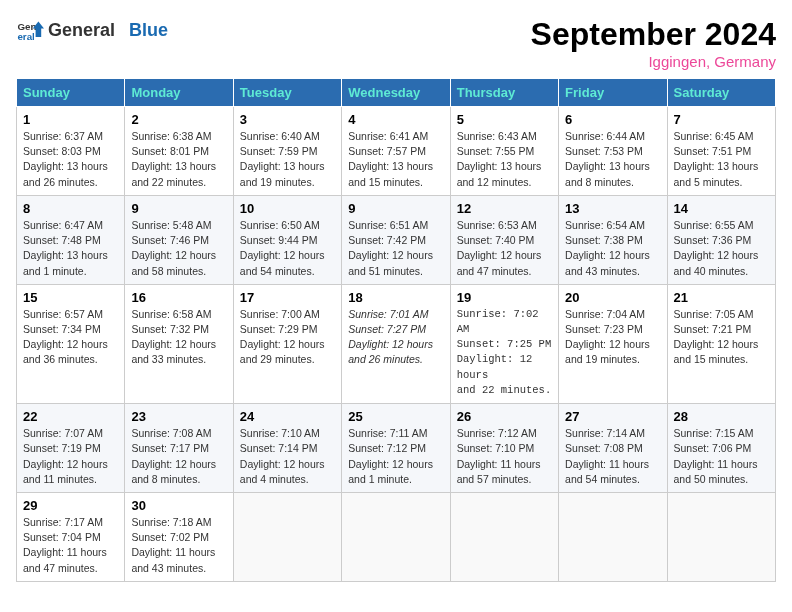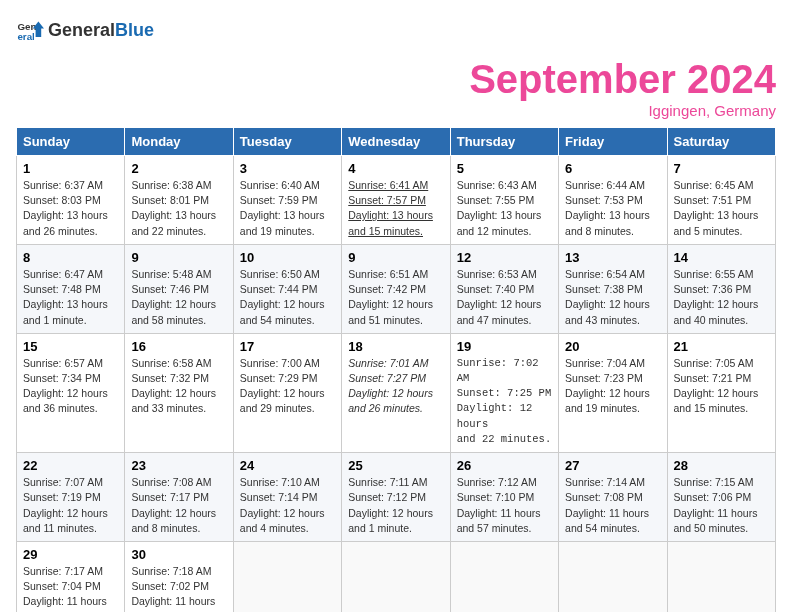"Blue" .logo-text-blue { padding-left: none -> 14px }
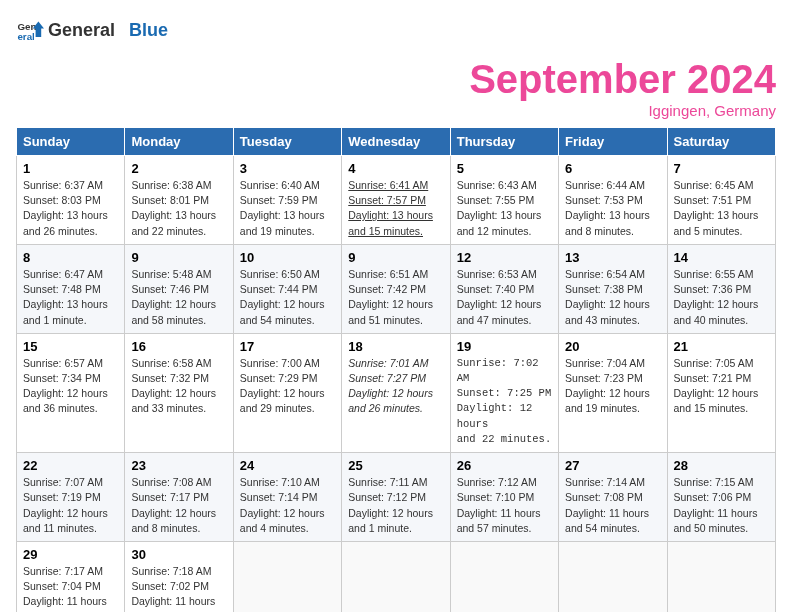"September 2024" .month-title { color: #ec4899 -> #000000; font-size: 40px -> 32px; margin-top: 41px -> none }
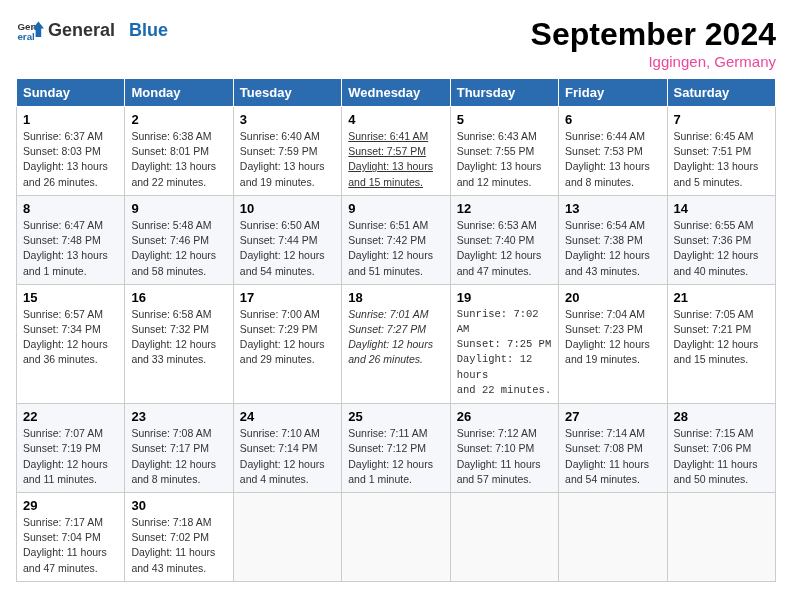"Sunday" thead tr th { color: #ffffff -> #5eead4 }
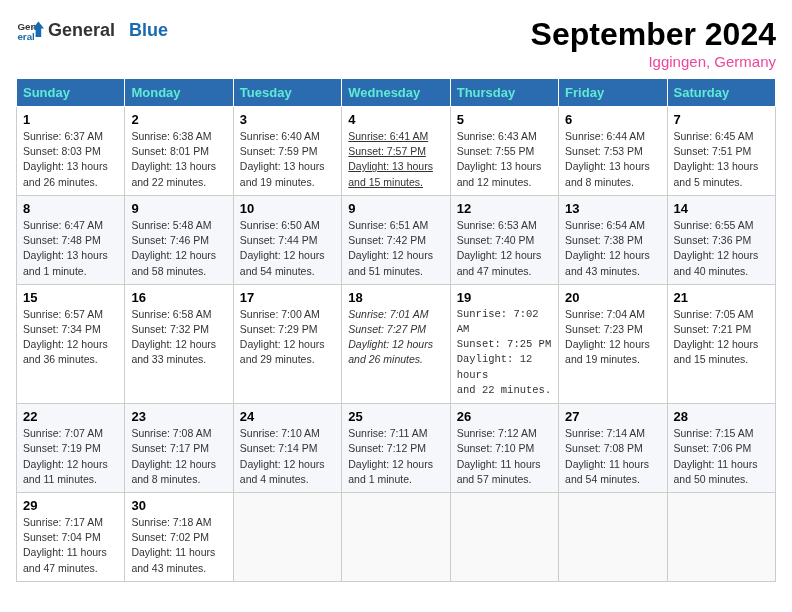"Sunrise: 6:41 AM" div.day-info { text-decoration: underline -> none }
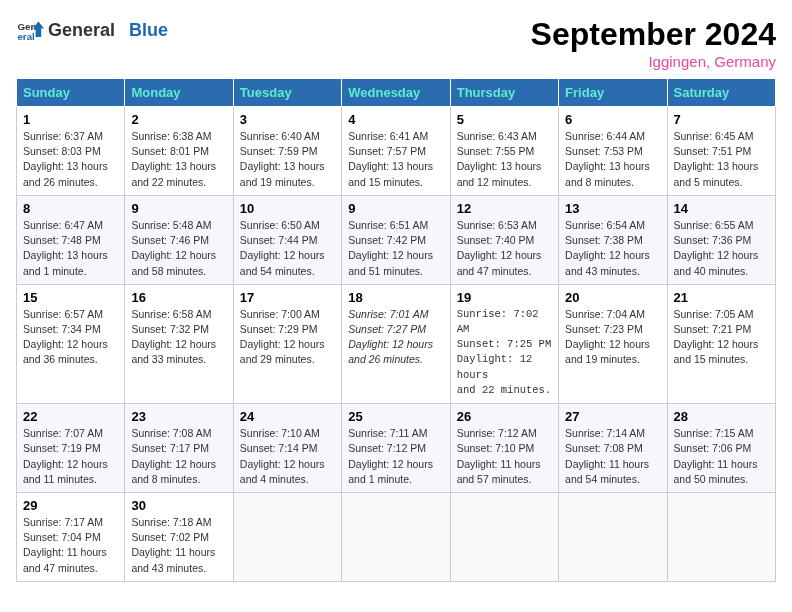"Sunrise: 6:50 AM" div.day-info { text: 7:44 -> 9:44 }
